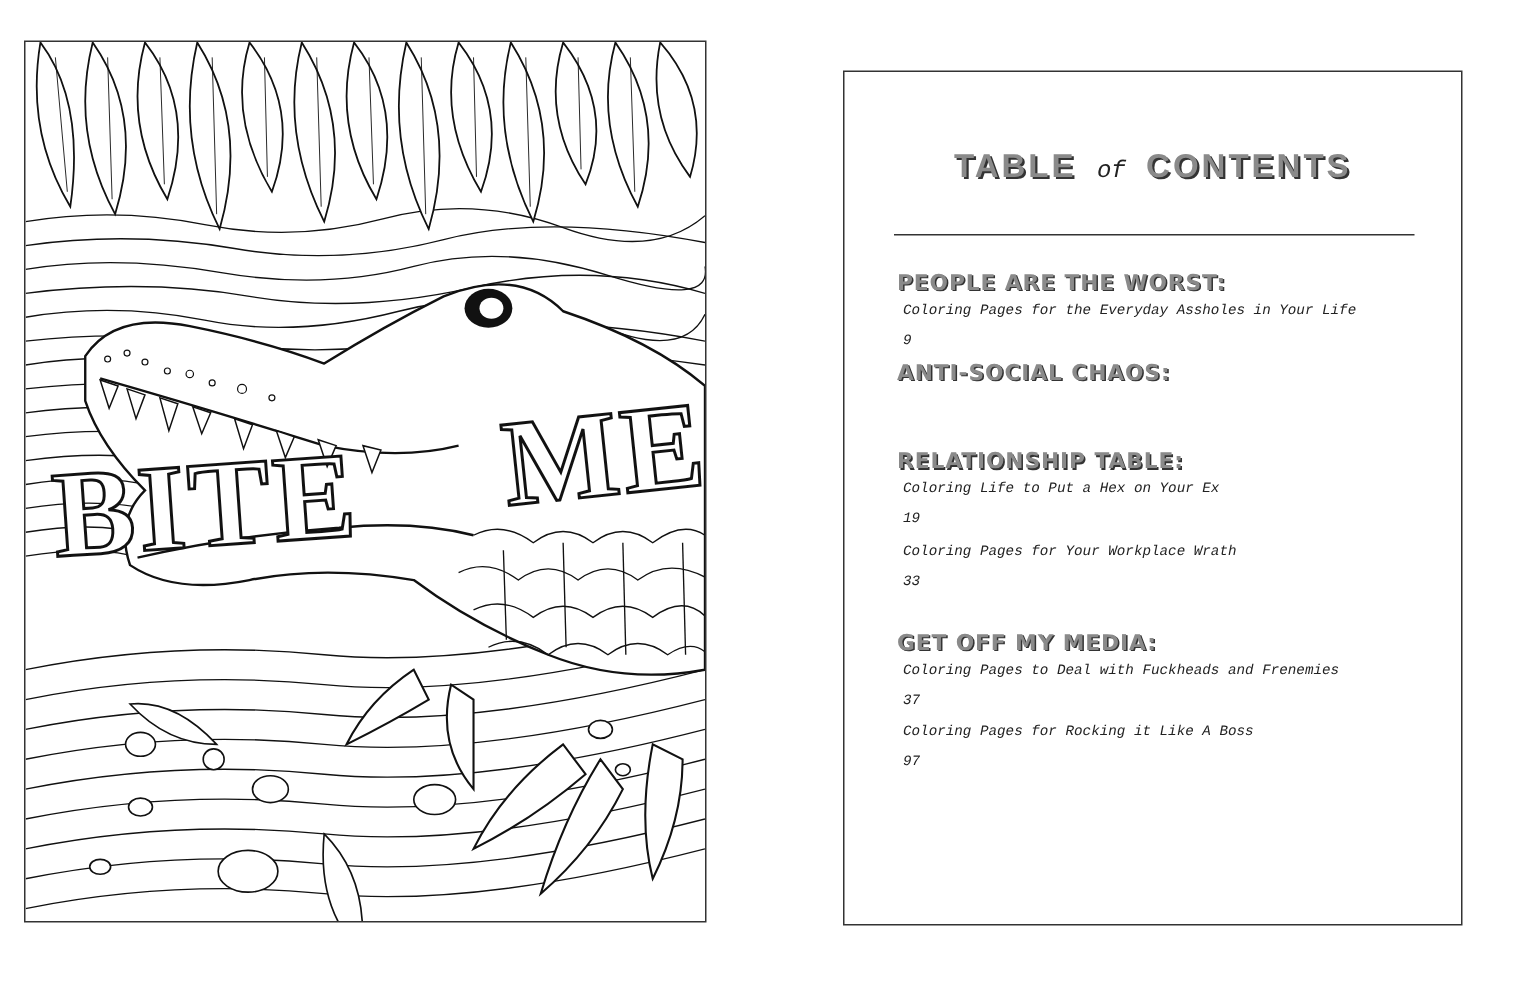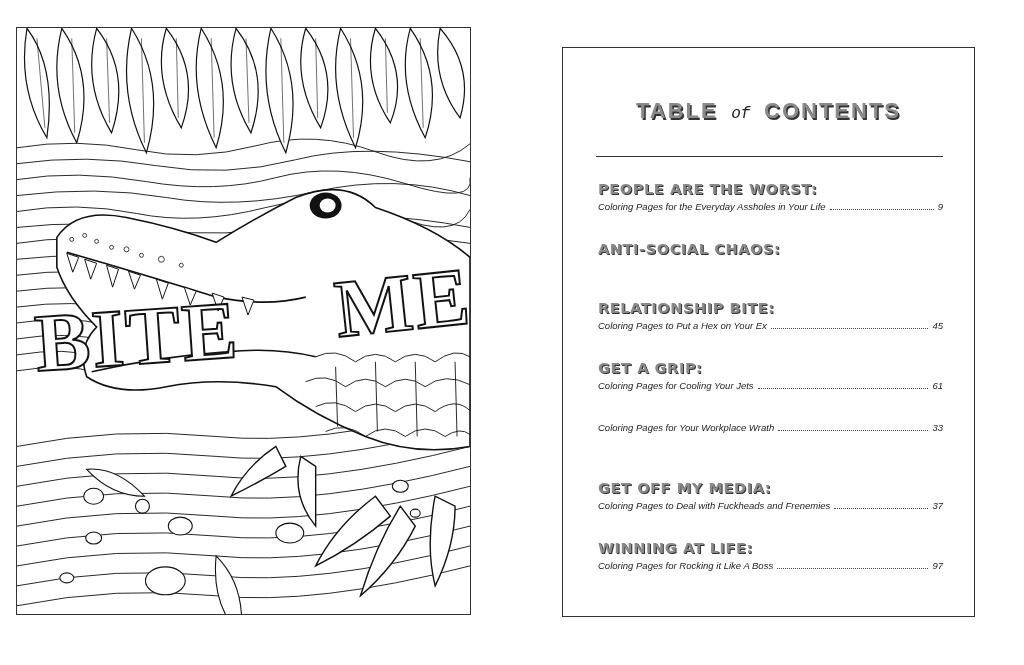"Coloring Pages for the Everyday" .toc-sub { flex-direction: none -> column; font-family: Liberation Sans, sans-serif -> Liberation Mono, monospace }
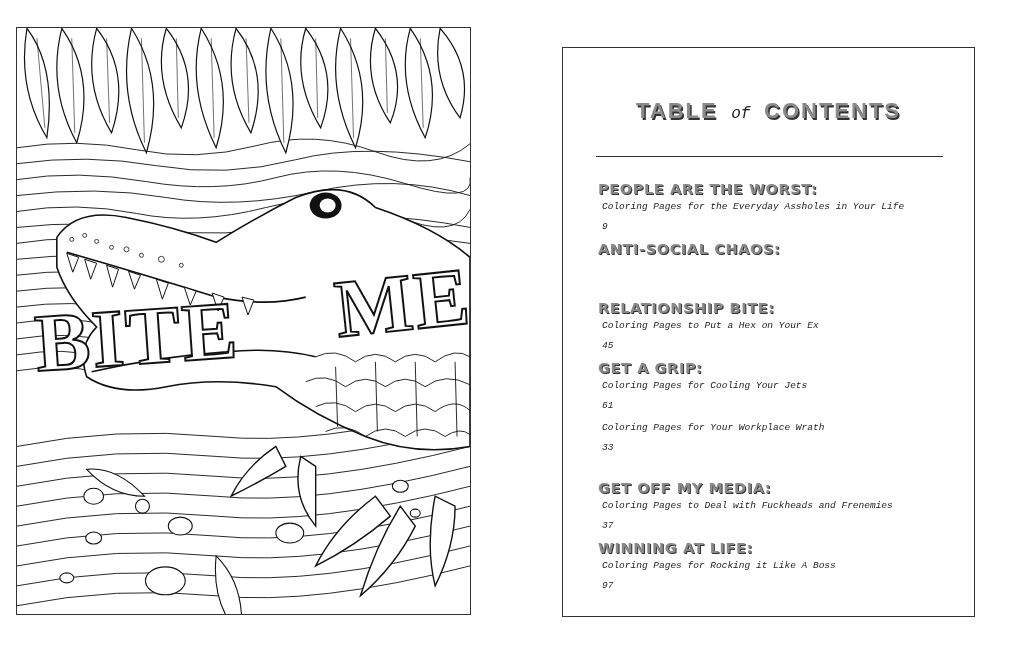"RELATIONSHIP BITE:" div.toc-heading { text: BITE -> TABLE }
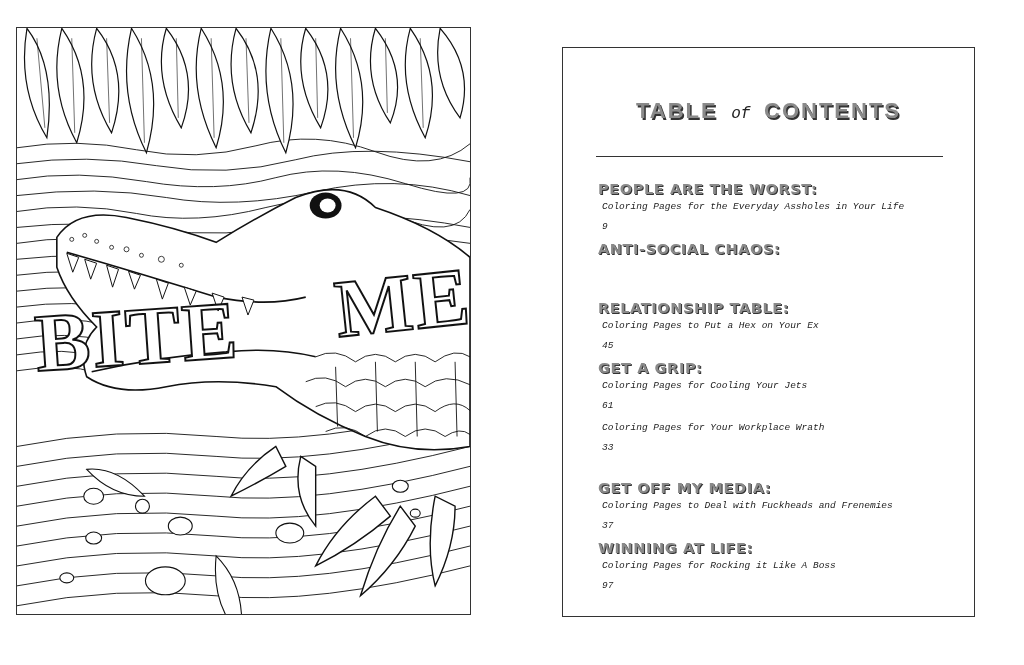"Coloring Pages to Put a" span.sub-text { text: Pages -> Life }
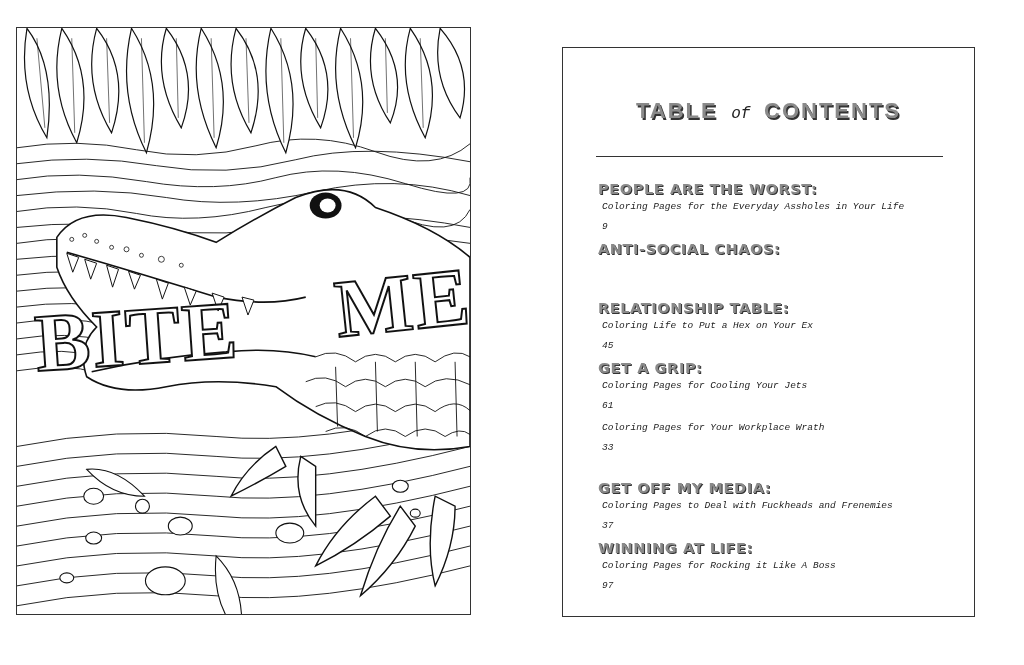"45" span.page-num { text: 45 -> 19 }
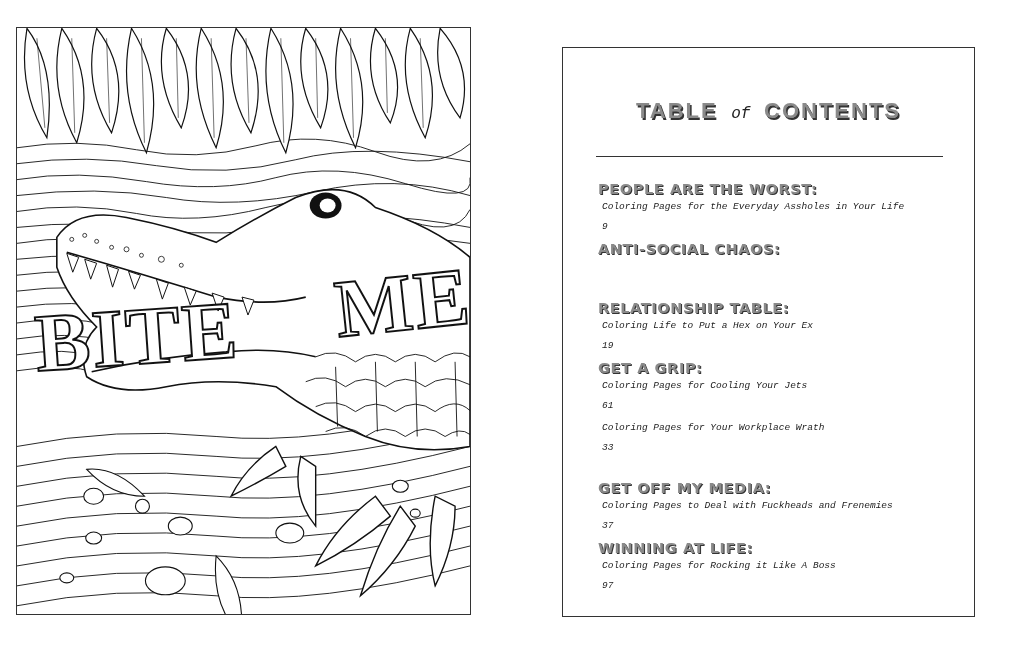"GET A GRIP:" div.toc-entry { html: <div> <div>GET A GRIP:</div> <div> <span>Coloring Pages for Cooling Your Jets</span> <span></span> <span>61</span> </div> </div> -> none }
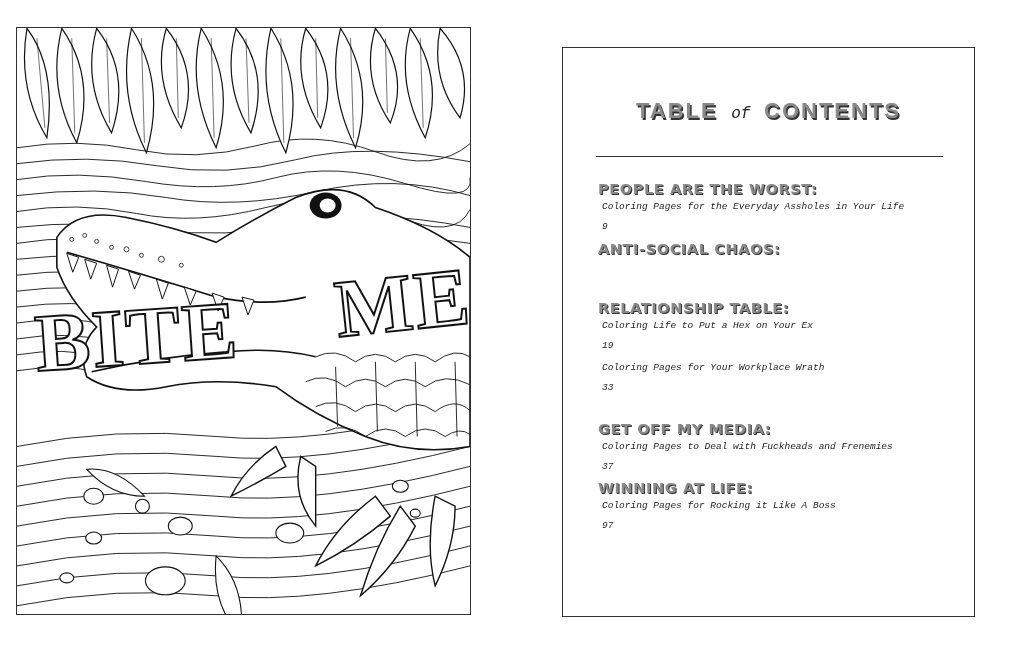"WINNING AT LIFE:" div.toc-heading { html: <div>WINNING AT LIFE:</div> -> none }
